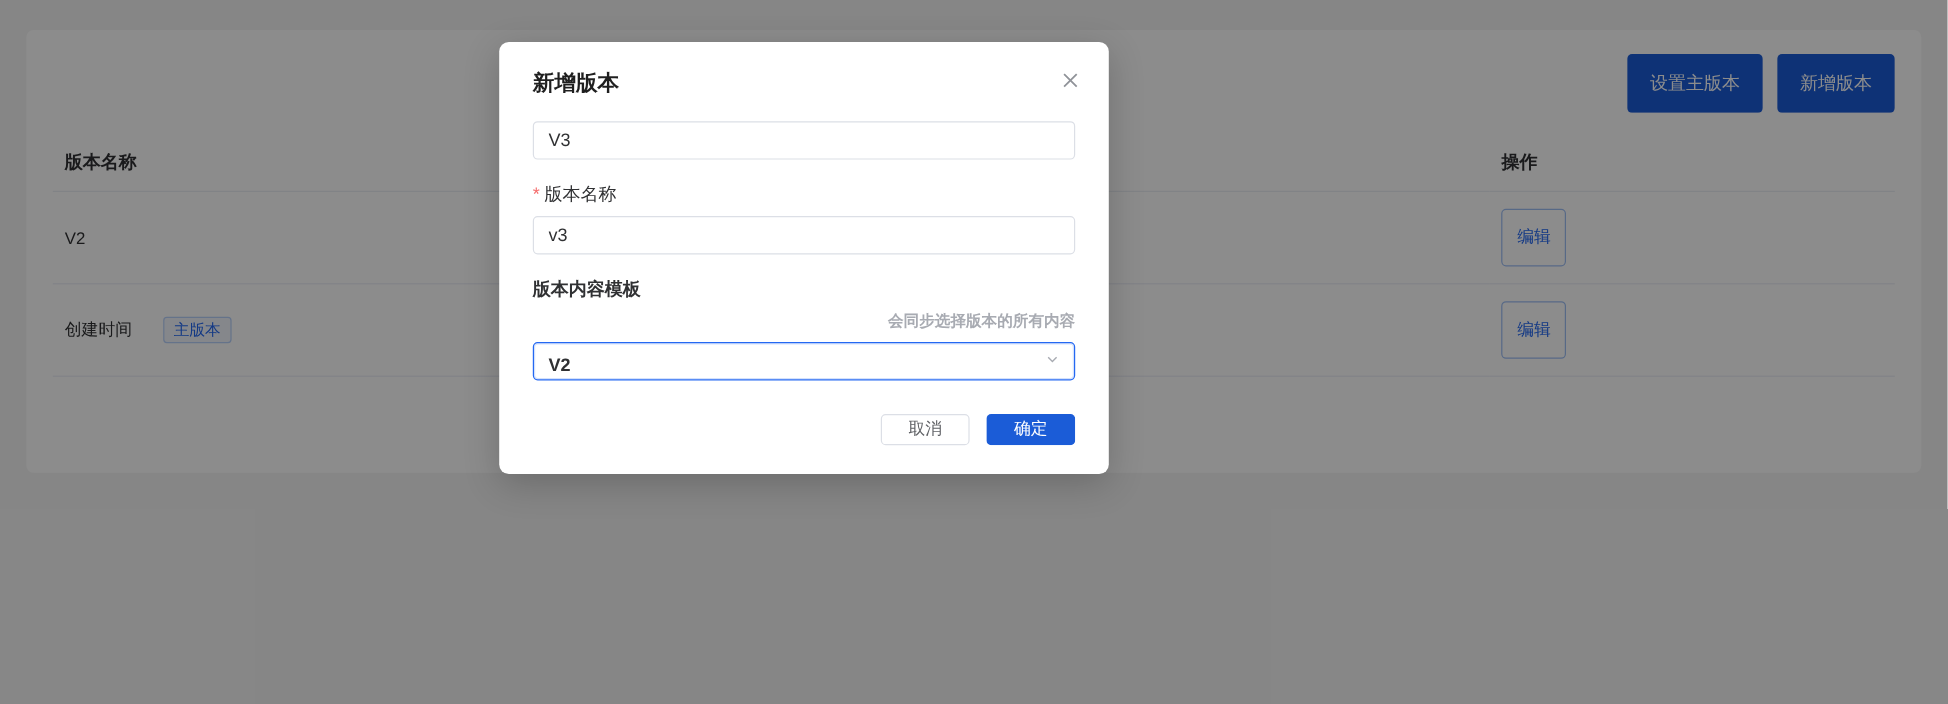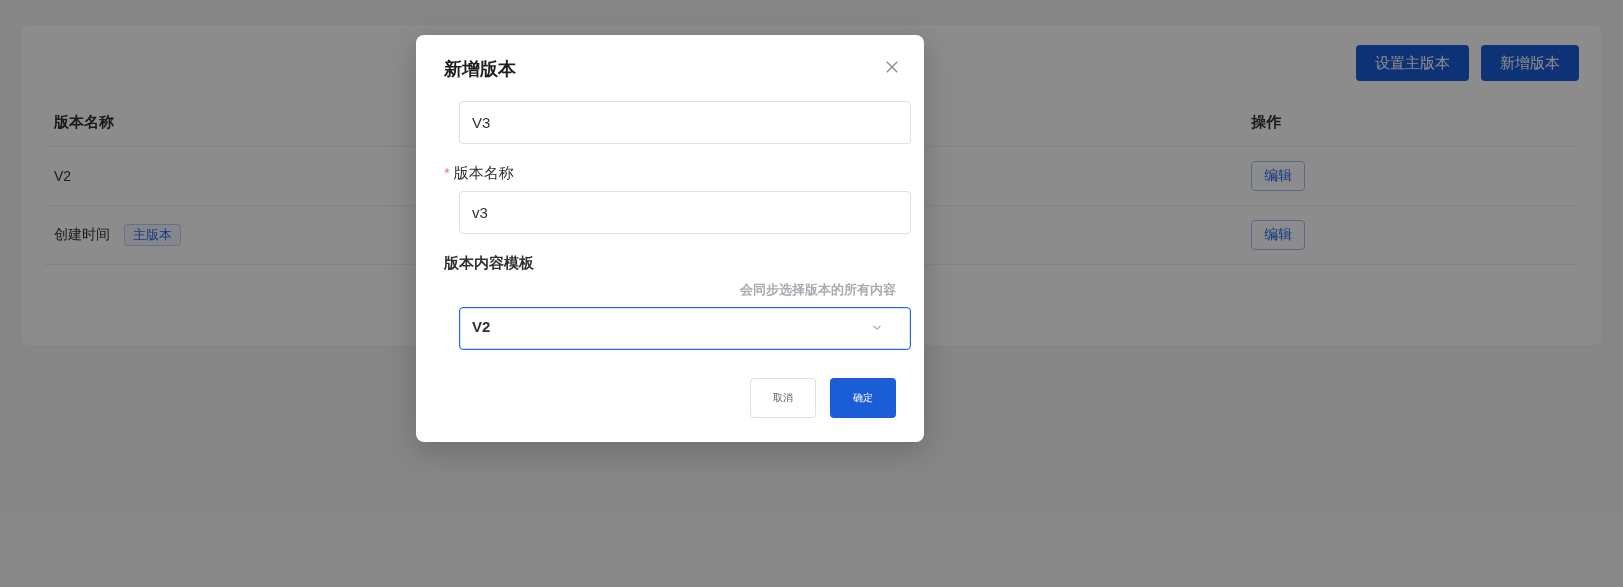"设置主版本" .btn { height: 36px -> 49px }
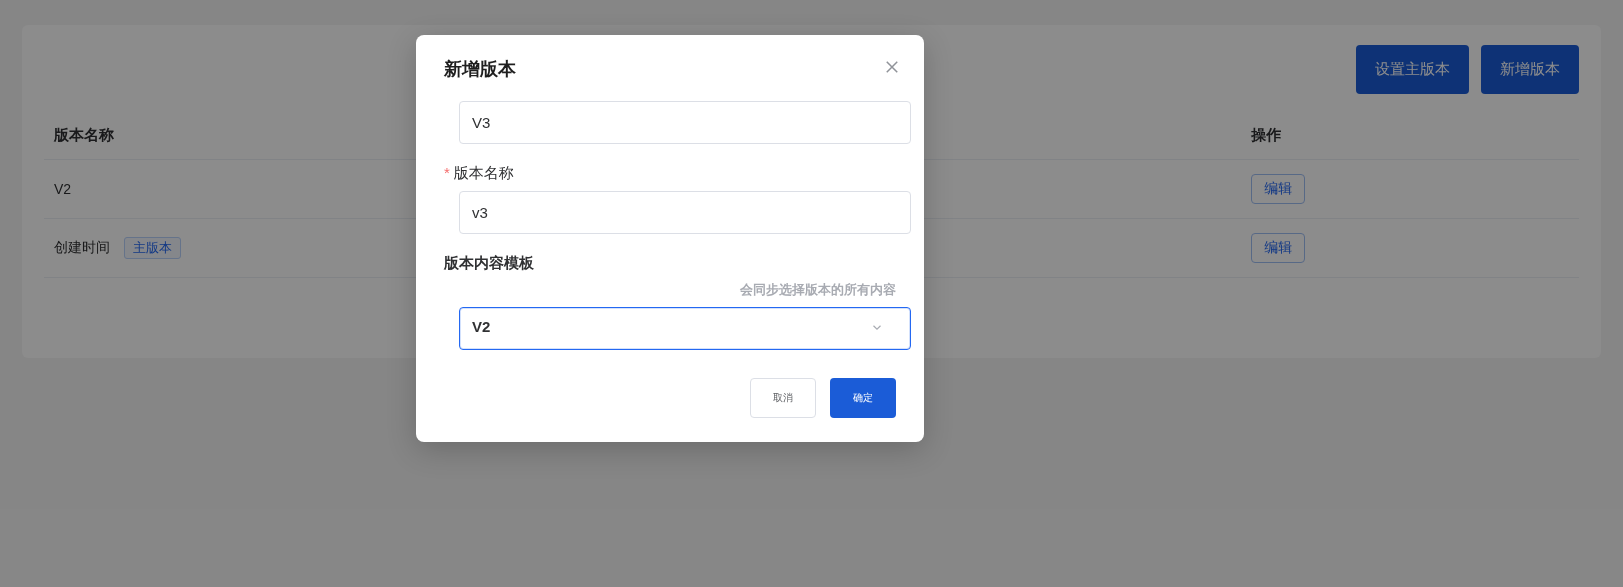"V3" .form-input, .form-select { height: 43px -> 32px; margin-left: 15px -> none }
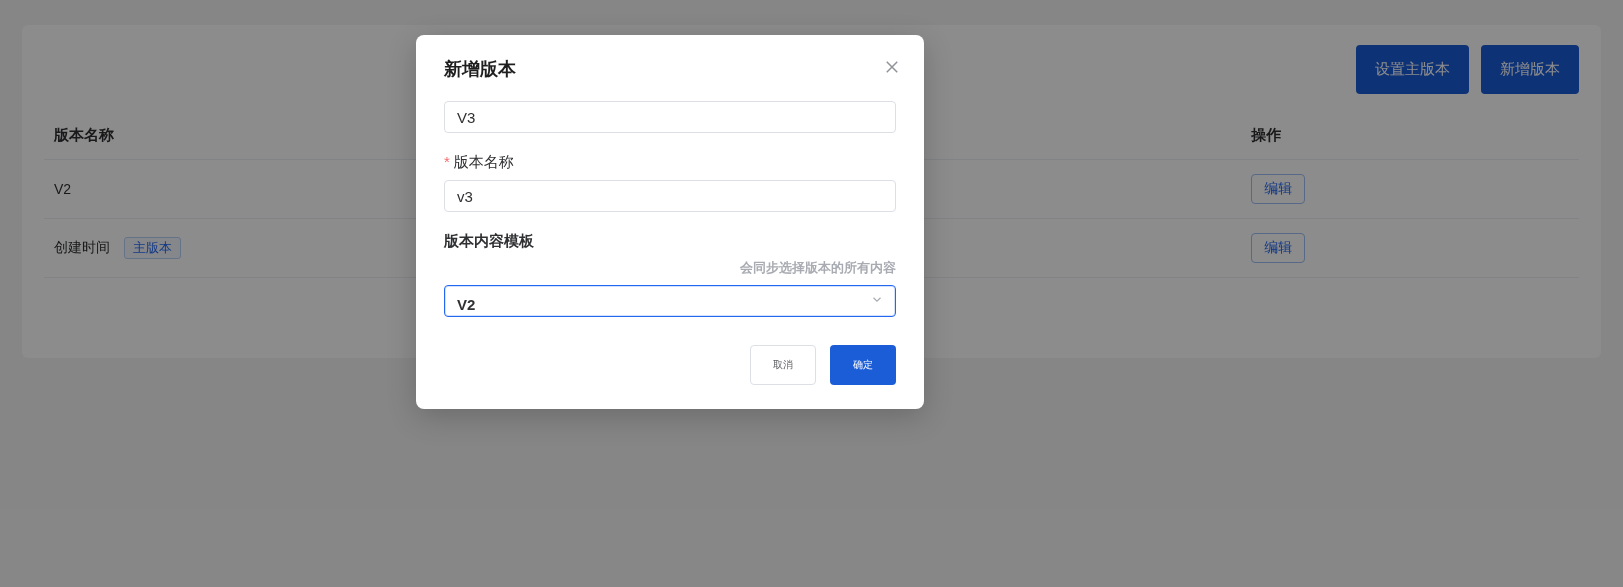"编辑" .btn-mini { height: 30px -> 48px }
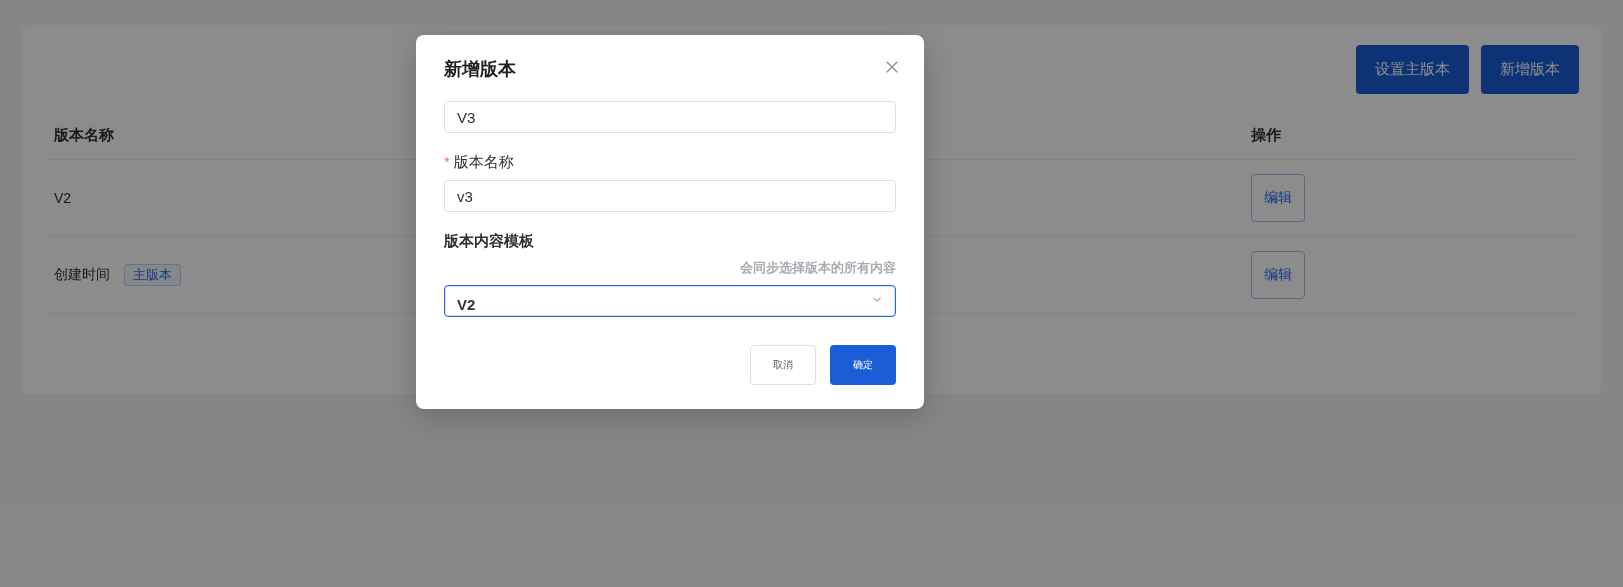"主版本" .tag-main { margin-left: 10px -> 22px }
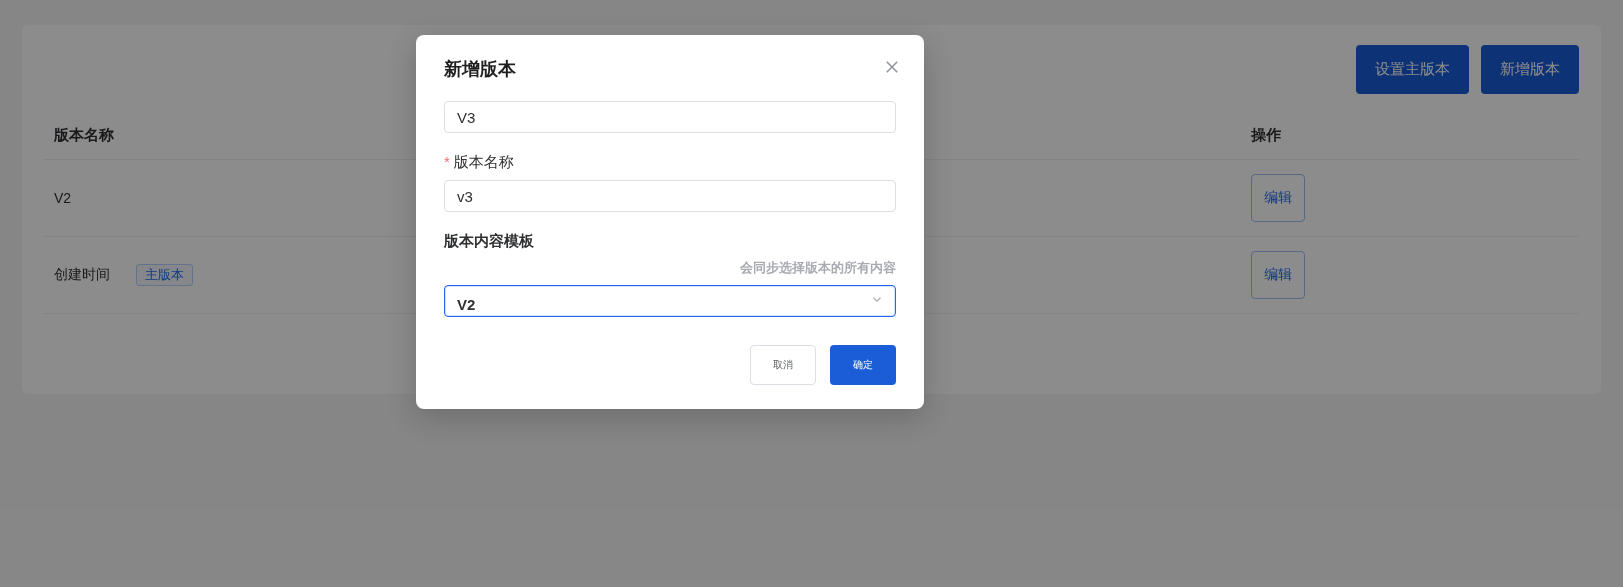"取消" .modal-footer .btn { font-size: 10px -> 14px; height: 40px -> 26px }
